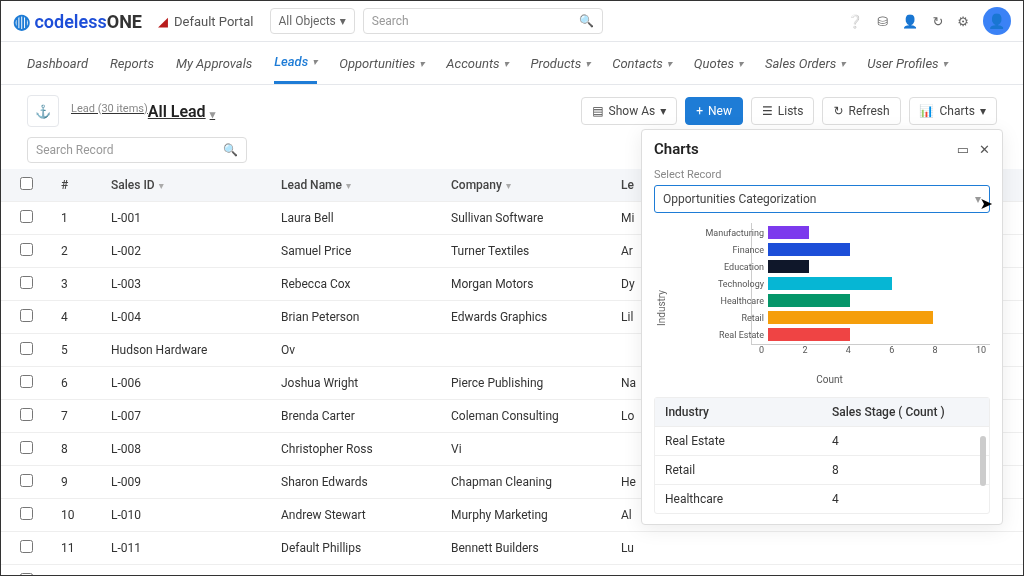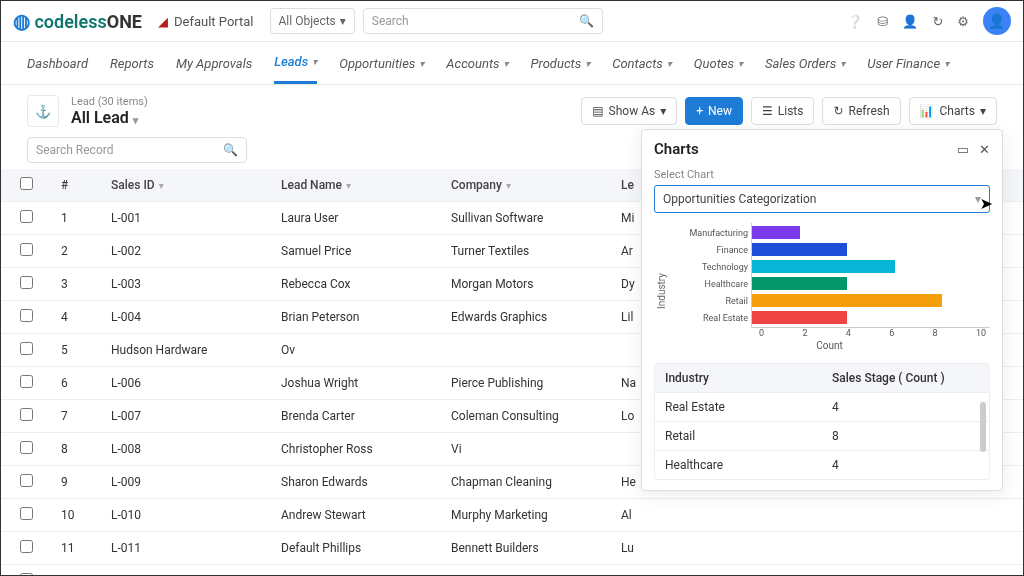"codeless" .logo-codeless { color: #0f766e -> #1d4ed8 }
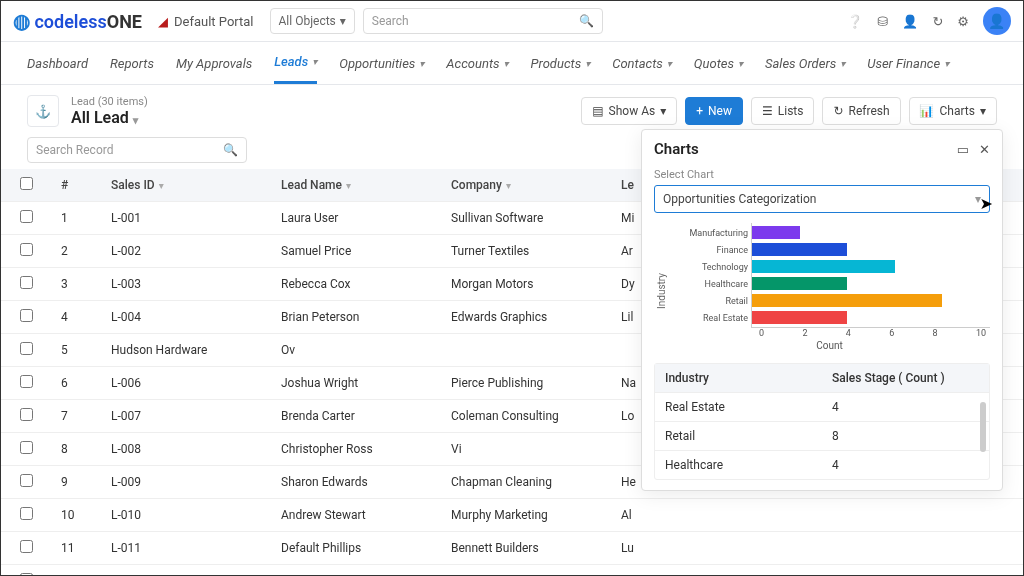"User Finance" span { text: Finance -> Profiles }
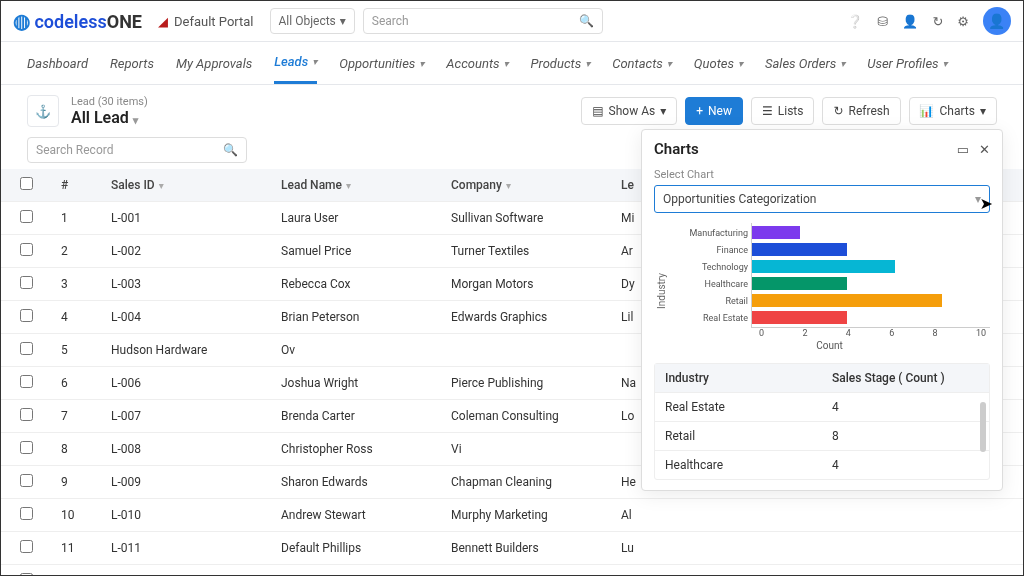"Lead (30 items)" .sub-title-wrap { flex-direction: column -> row; text-decoration: none -> underline }
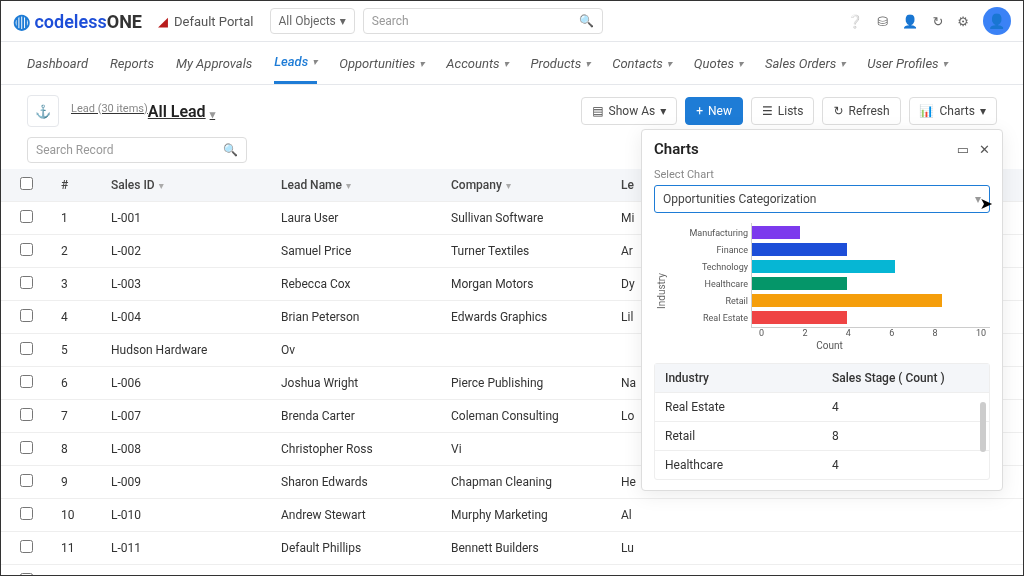"Select Chart" div.chart-label { text: Chart -> Record }
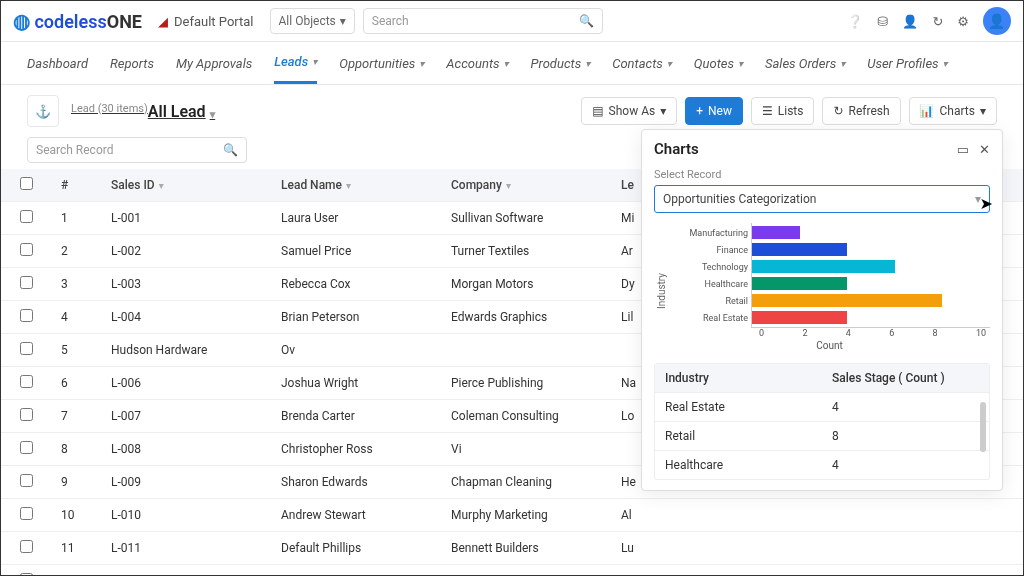"Laura User" div.cell { text: User -> Bell }
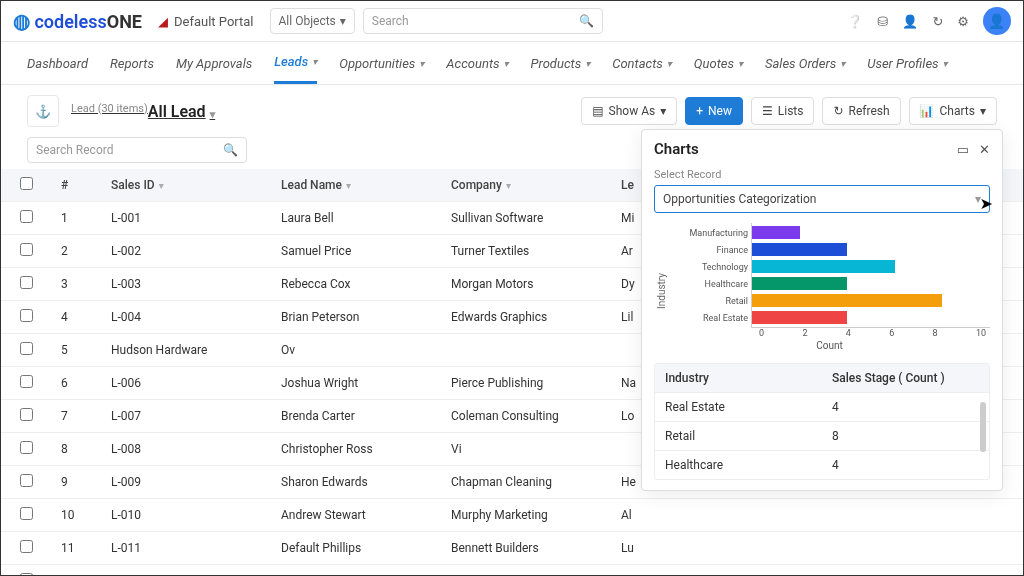"Manufacturing" .bars { padding: 2px 0 -> 2px 16px }
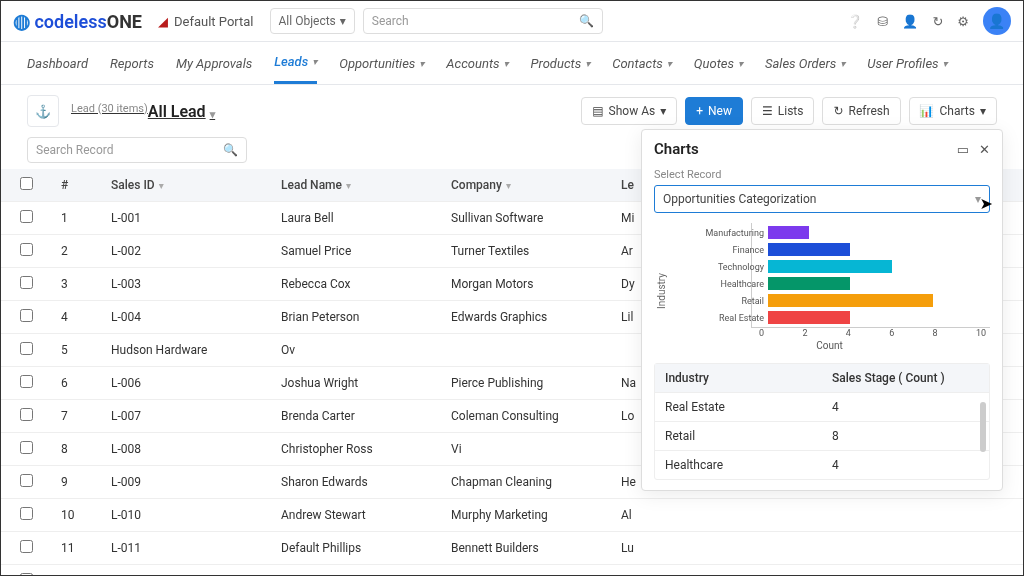"Education" div.bar-row { html: none -> <div> <div>Education</div> <div></div> </div> }
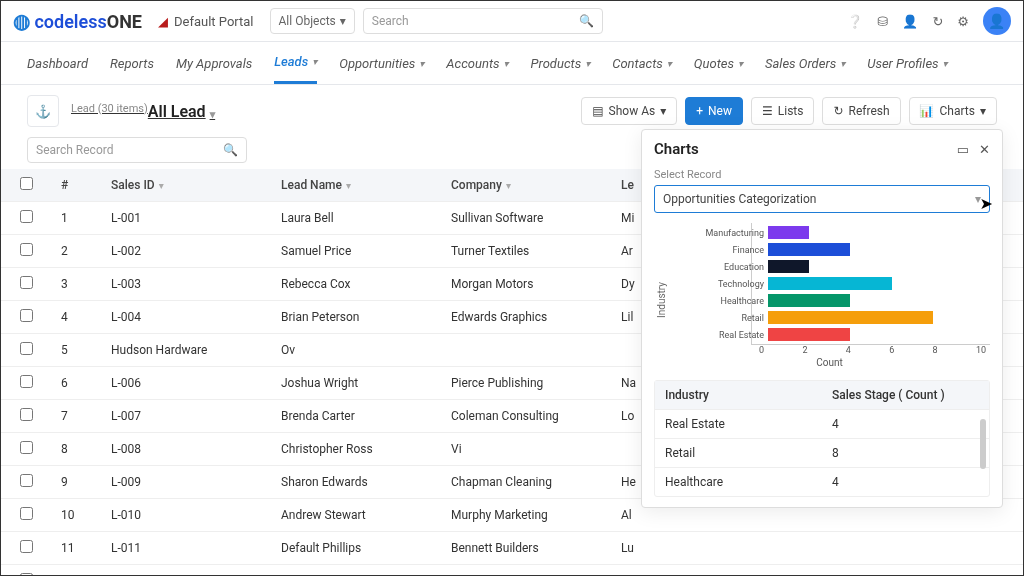"Count" .x-title { margin: 2px 0 8px -> 19px 0 8px }
